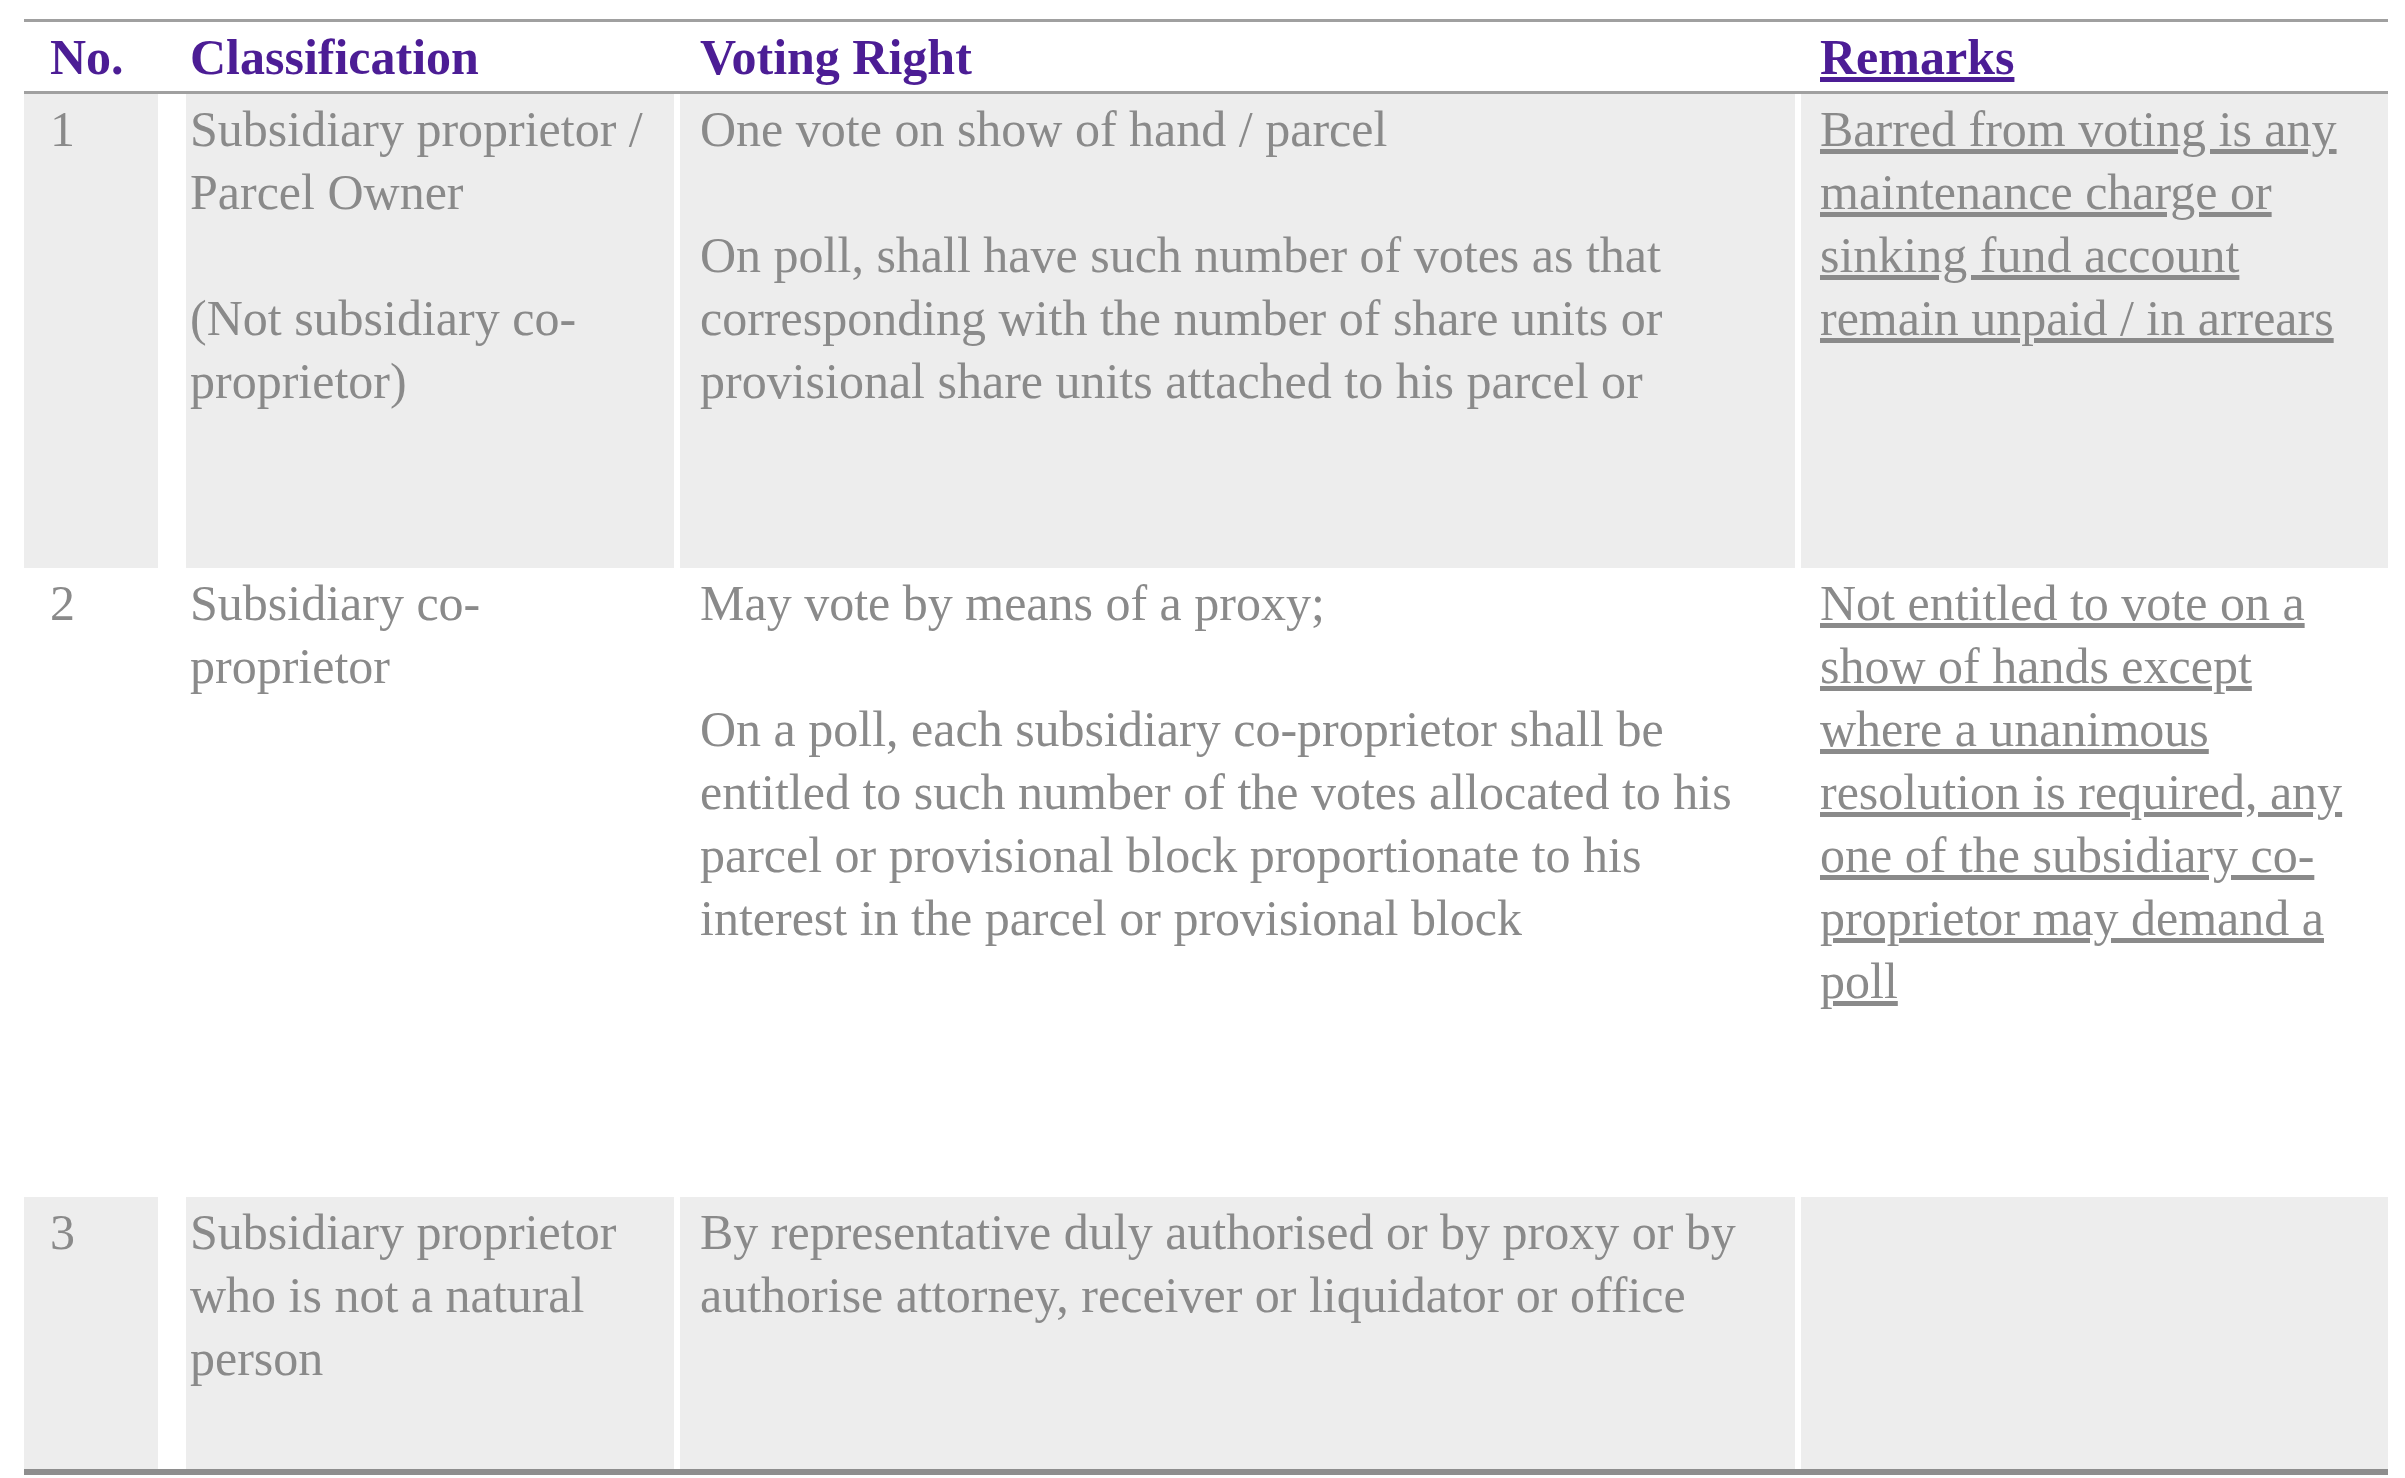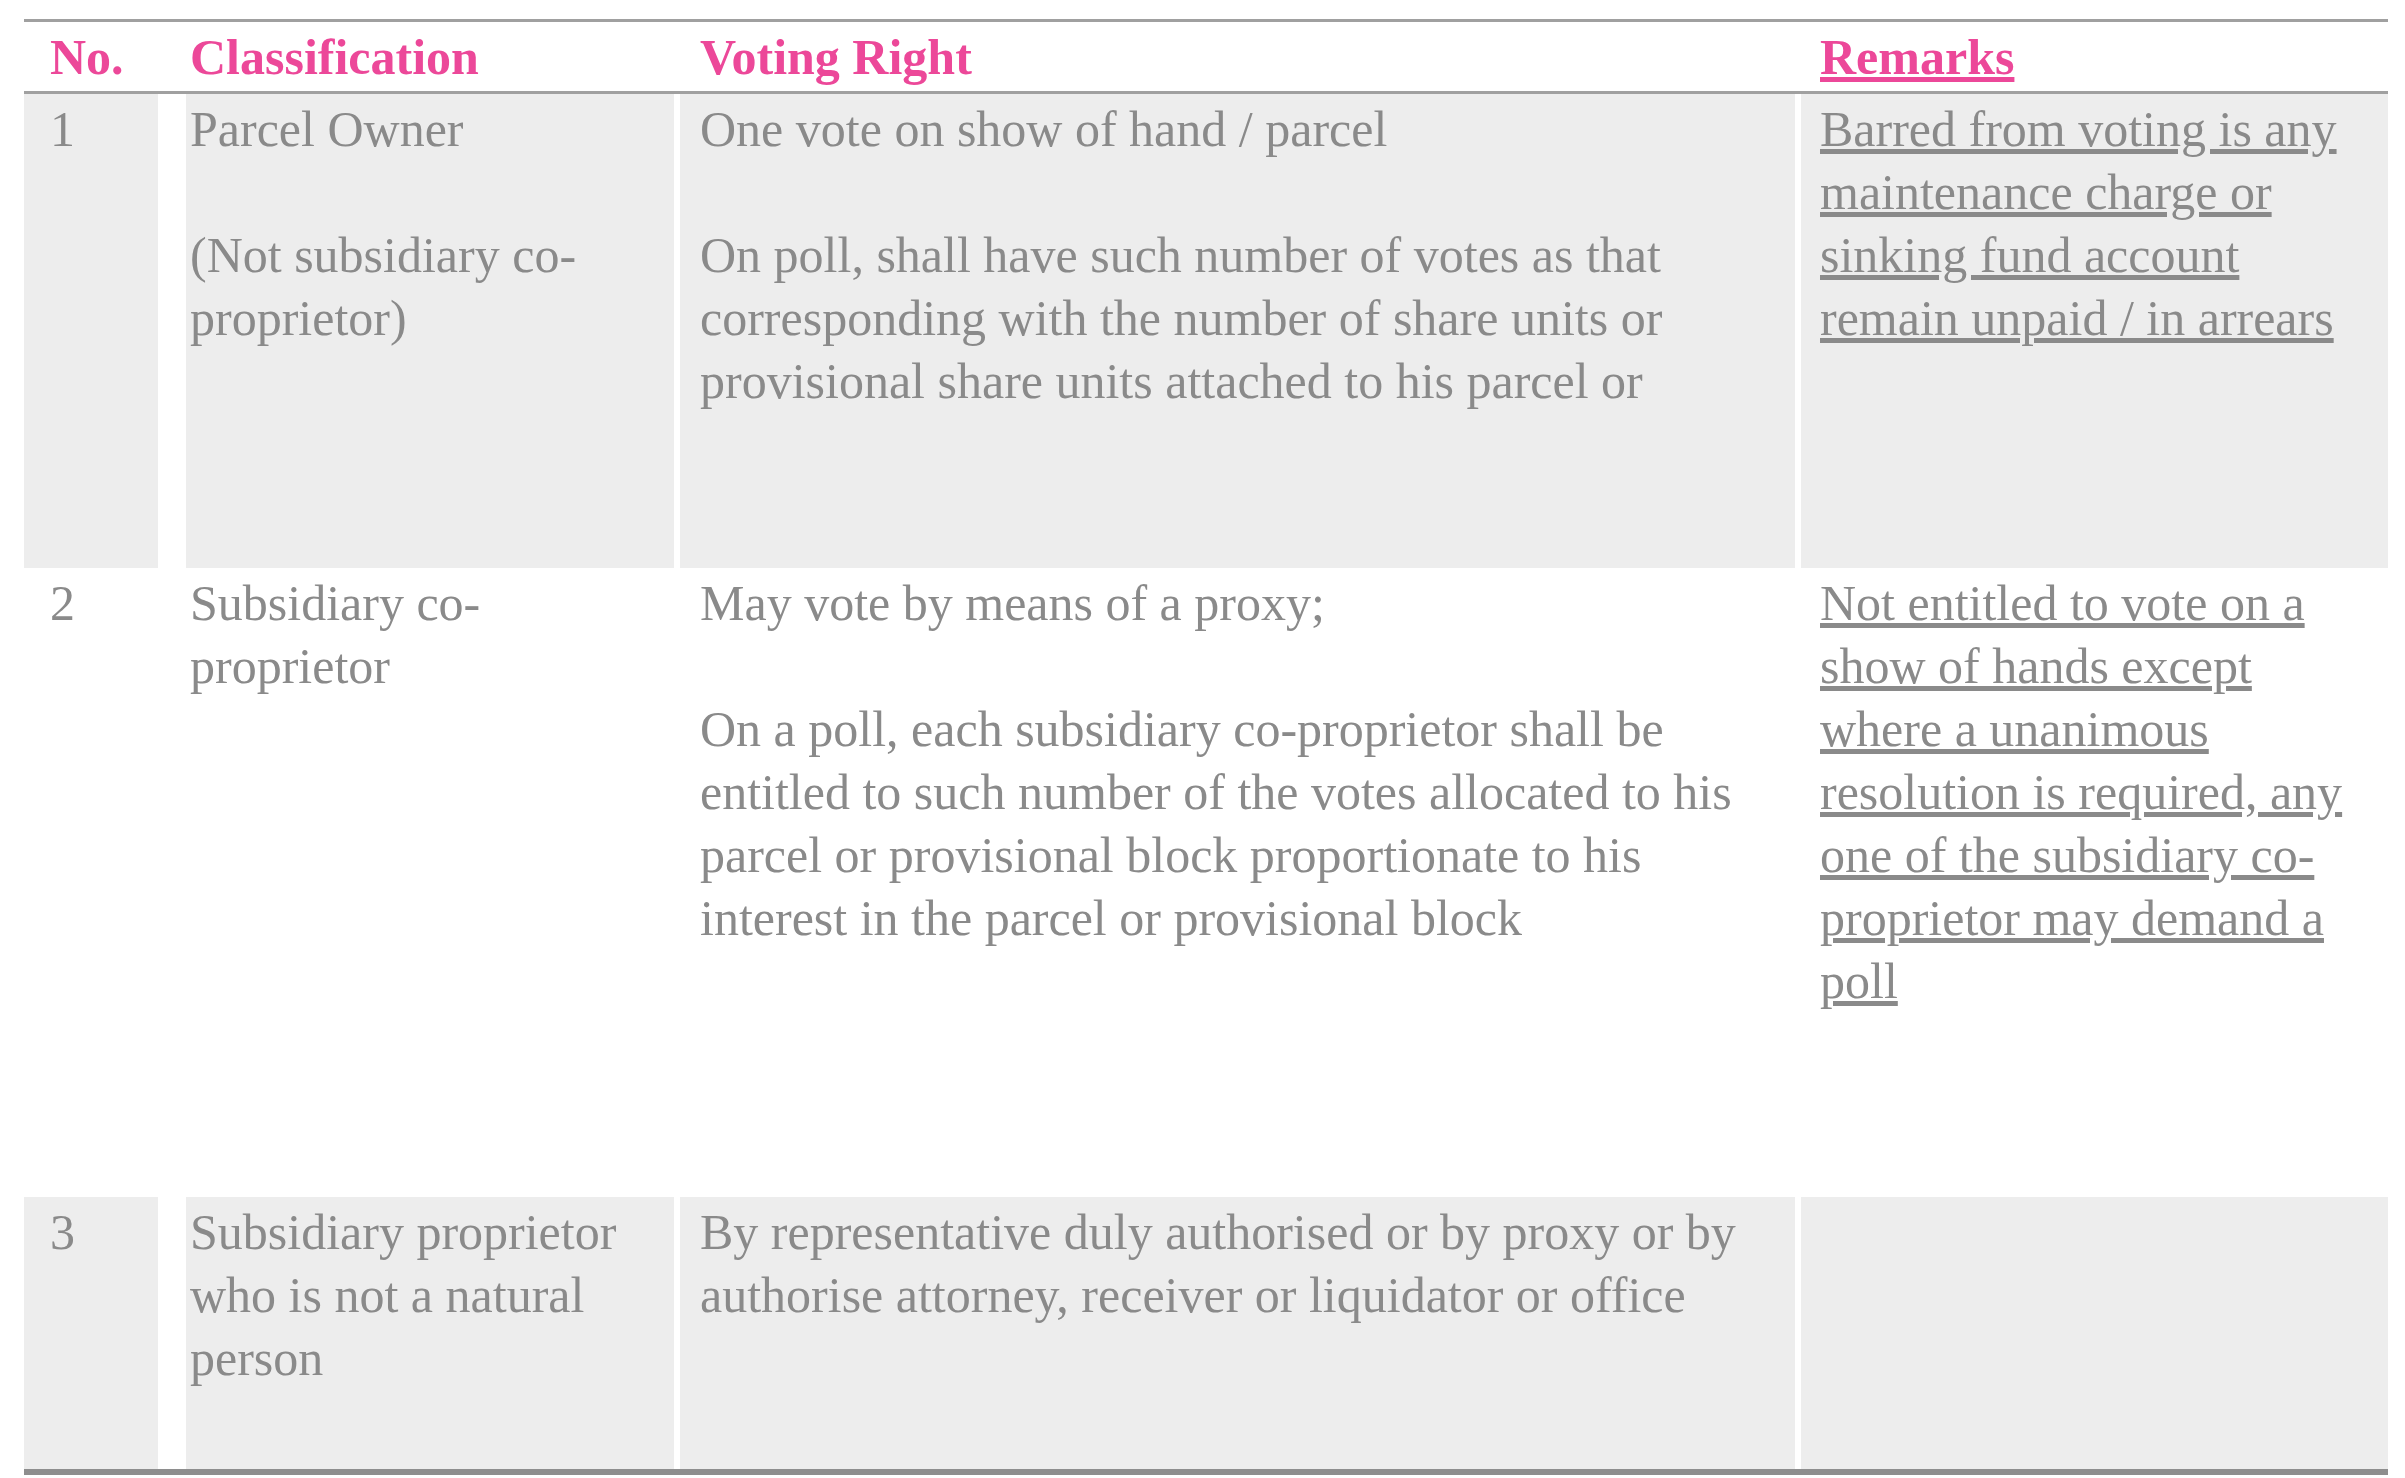"No." .header-row .cell { color: #ec4899 -> #4c1d95 }
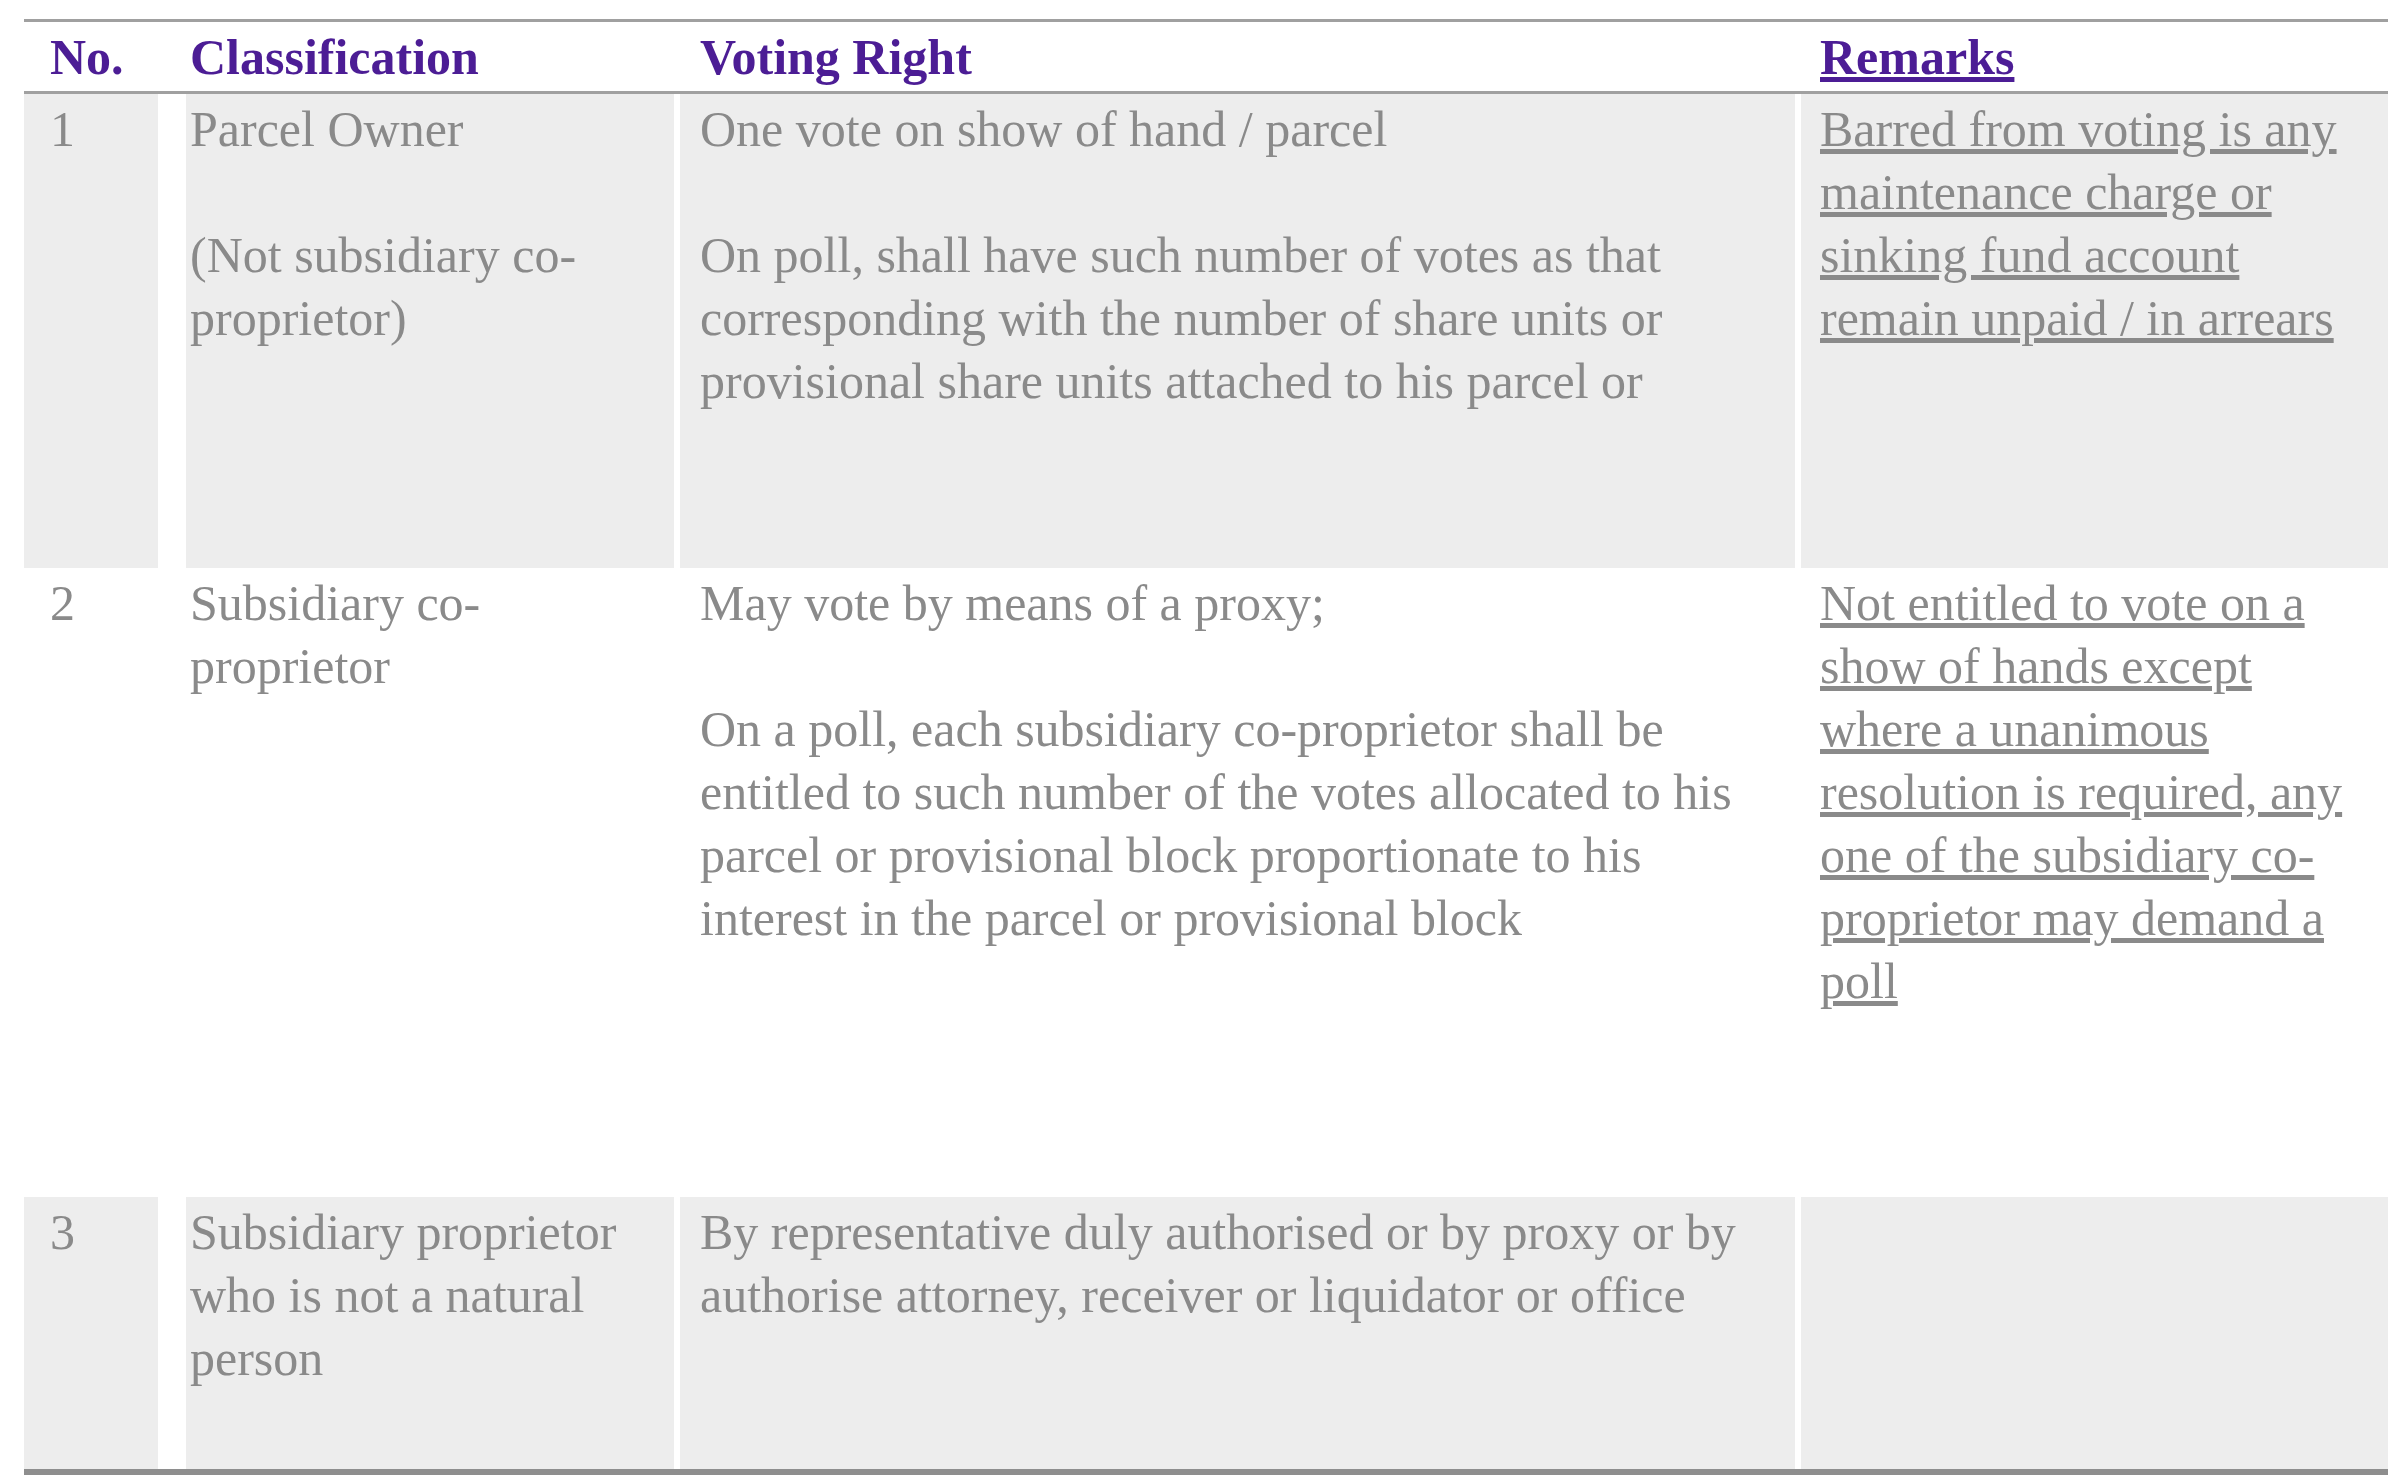"Subsidiary proprietor /" div.ln { html: none -> <div>Subsidiary proprietor /</div> }
